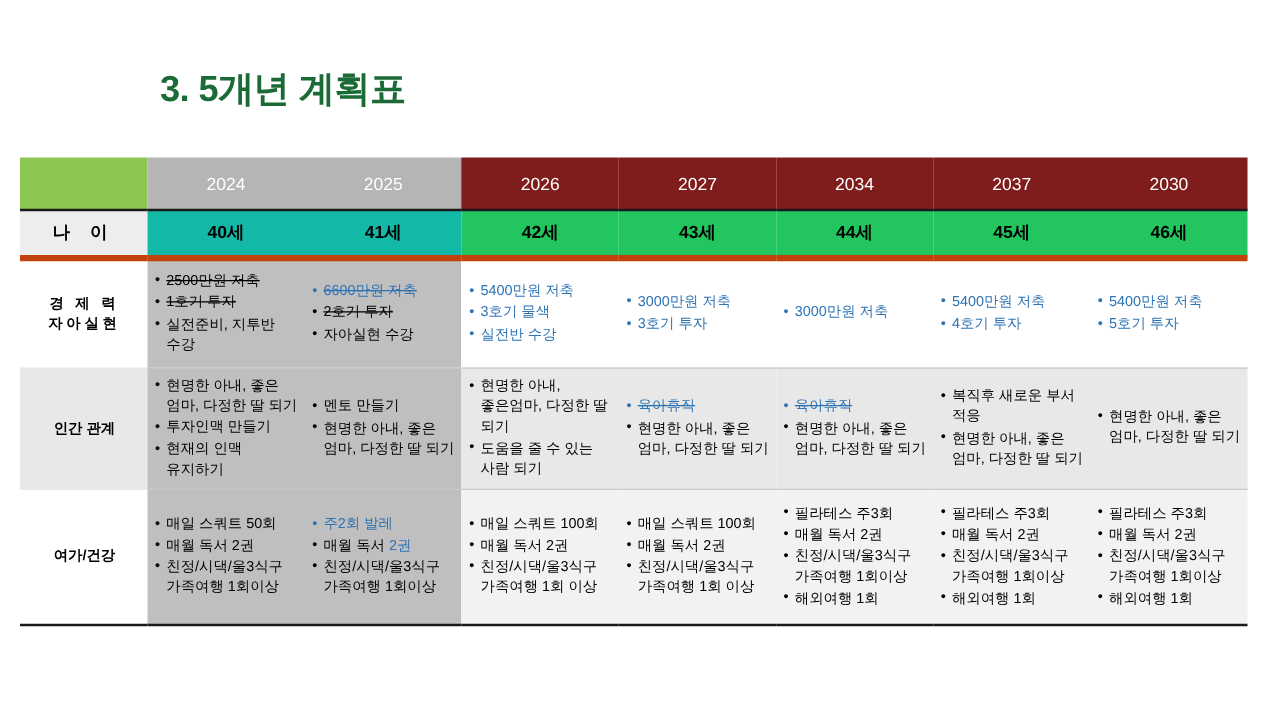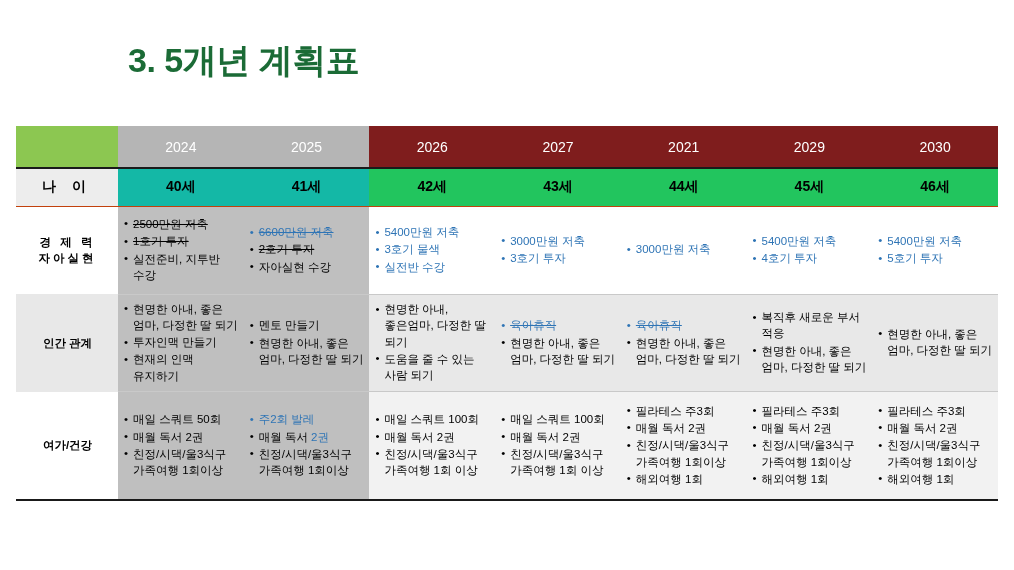"3. 5개년 계획표" #title { font-size: 34px -> 29px; top: 38px -> 52px }
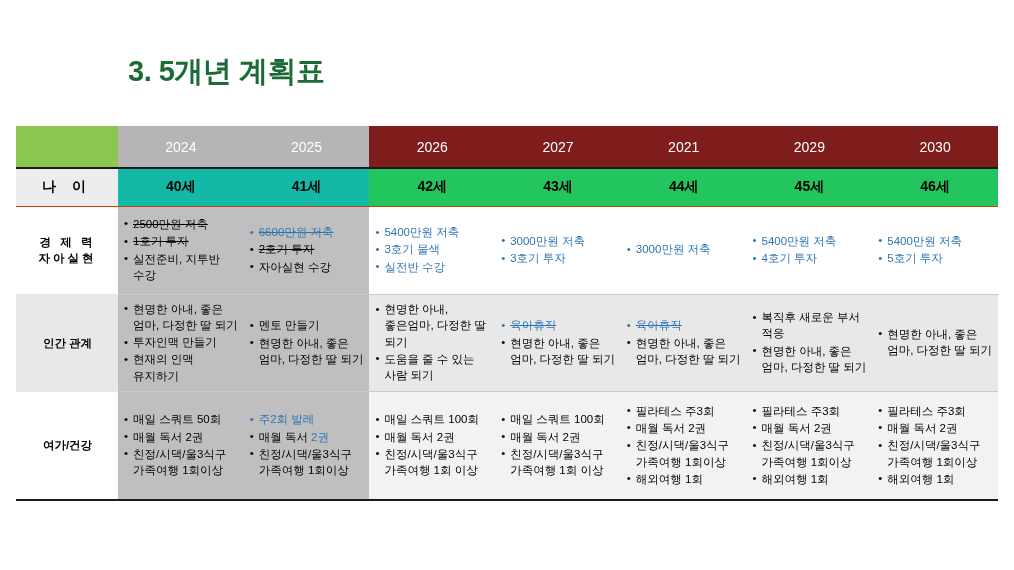"2021" td.hdr-green { text: 2021 -> 2034 }
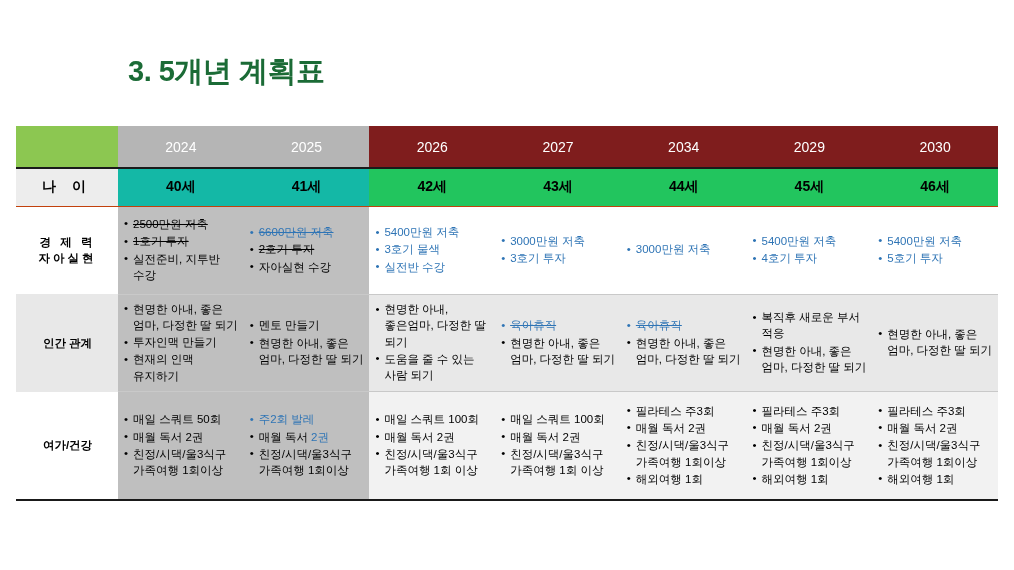"2029" td.hdr-green { text: 2029 -> 2037 }
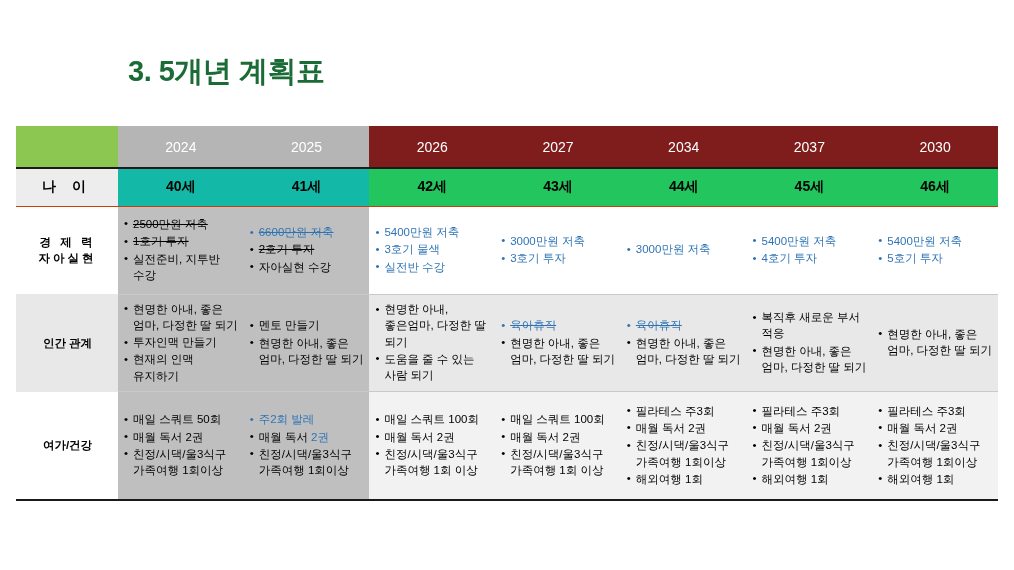"나 이" tr.age-row td { border-bottom: 1px solid #c2410c -> 5px solid #c2410c }
